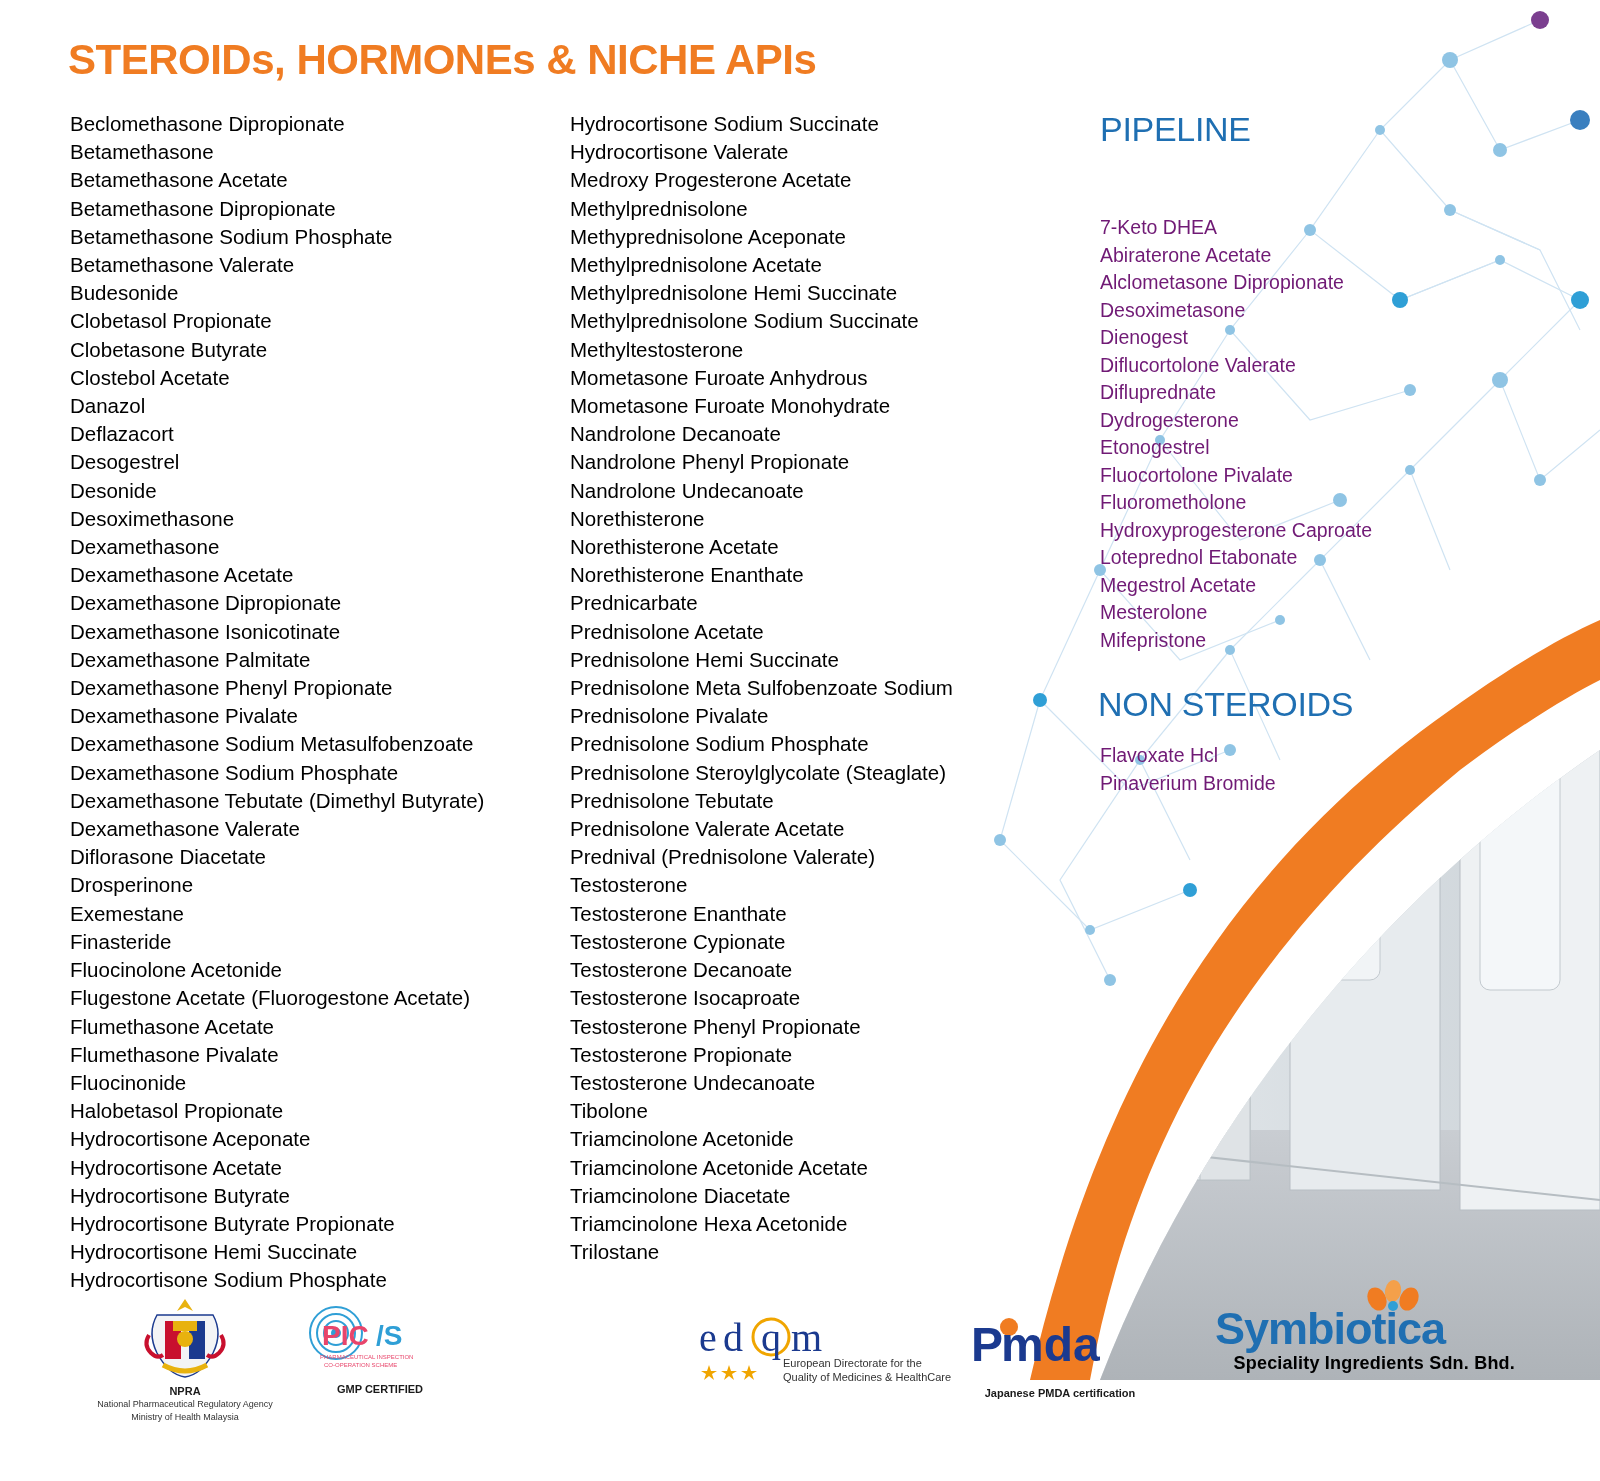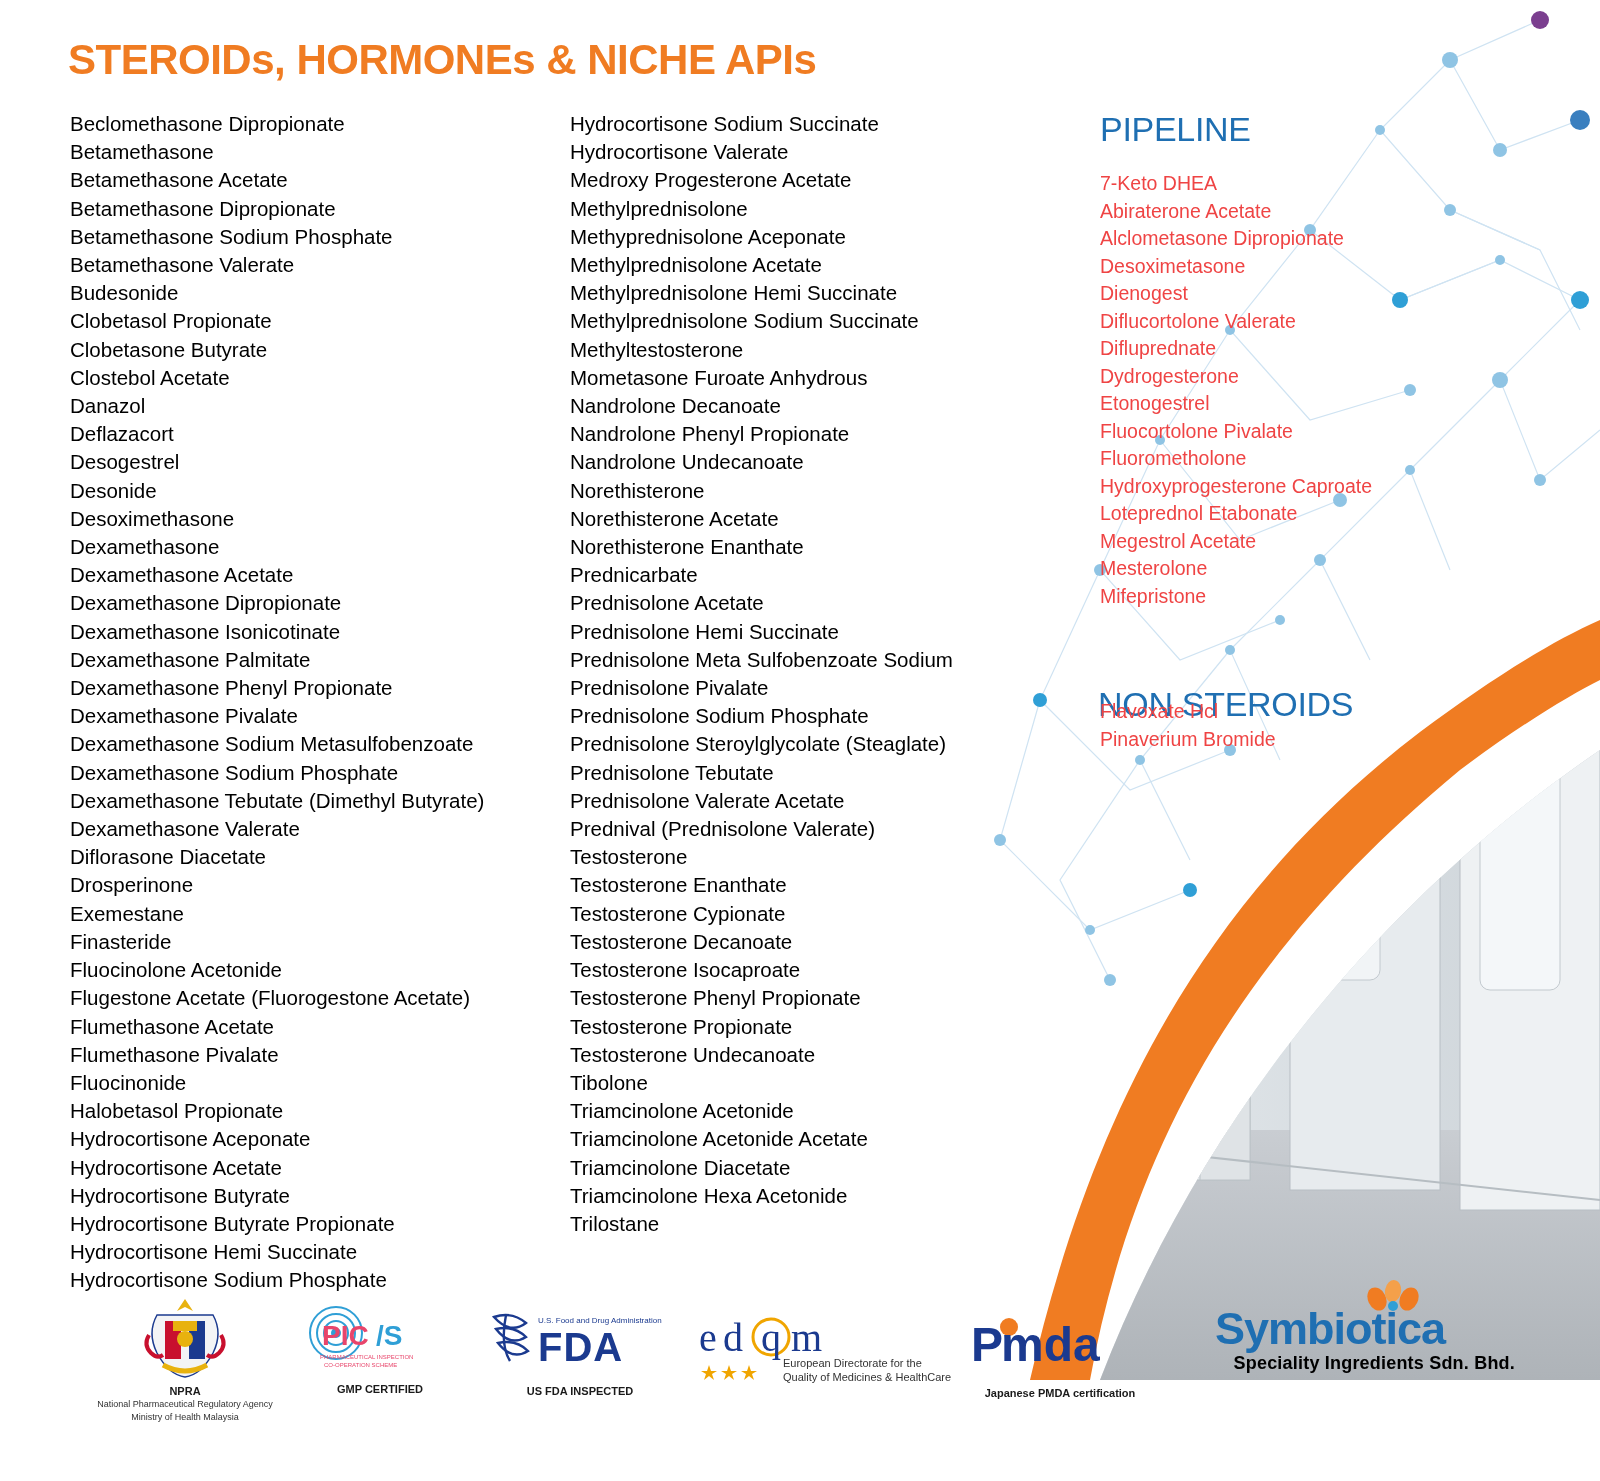"7-Keto DHEA" .side-list { color: #ef4444 -> #701a75; margin-top: none -> 44px }
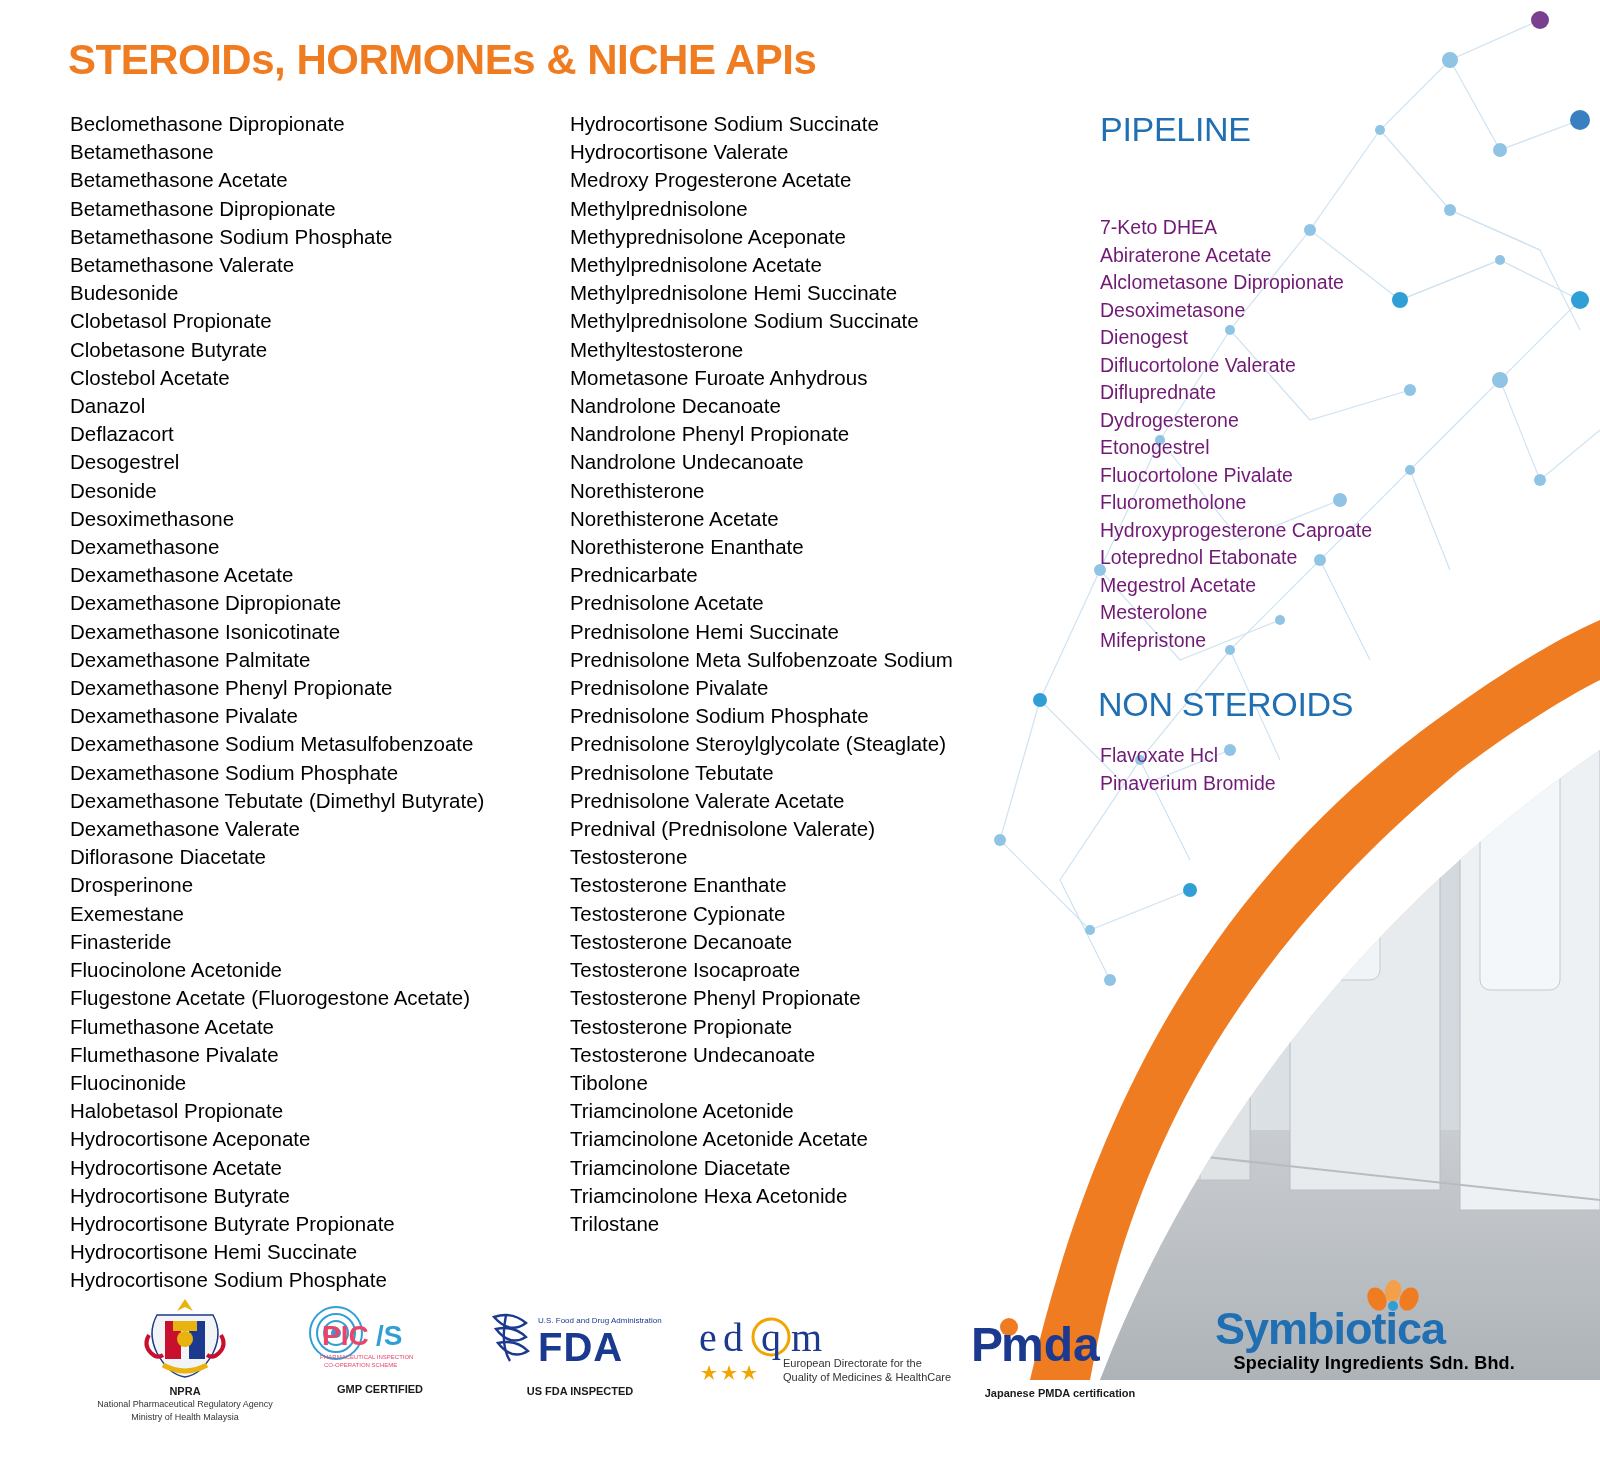"Mometasone Furoate Monohydrate" li { html: none -> <li>Mometasone Furoate Monohydrate</li> }
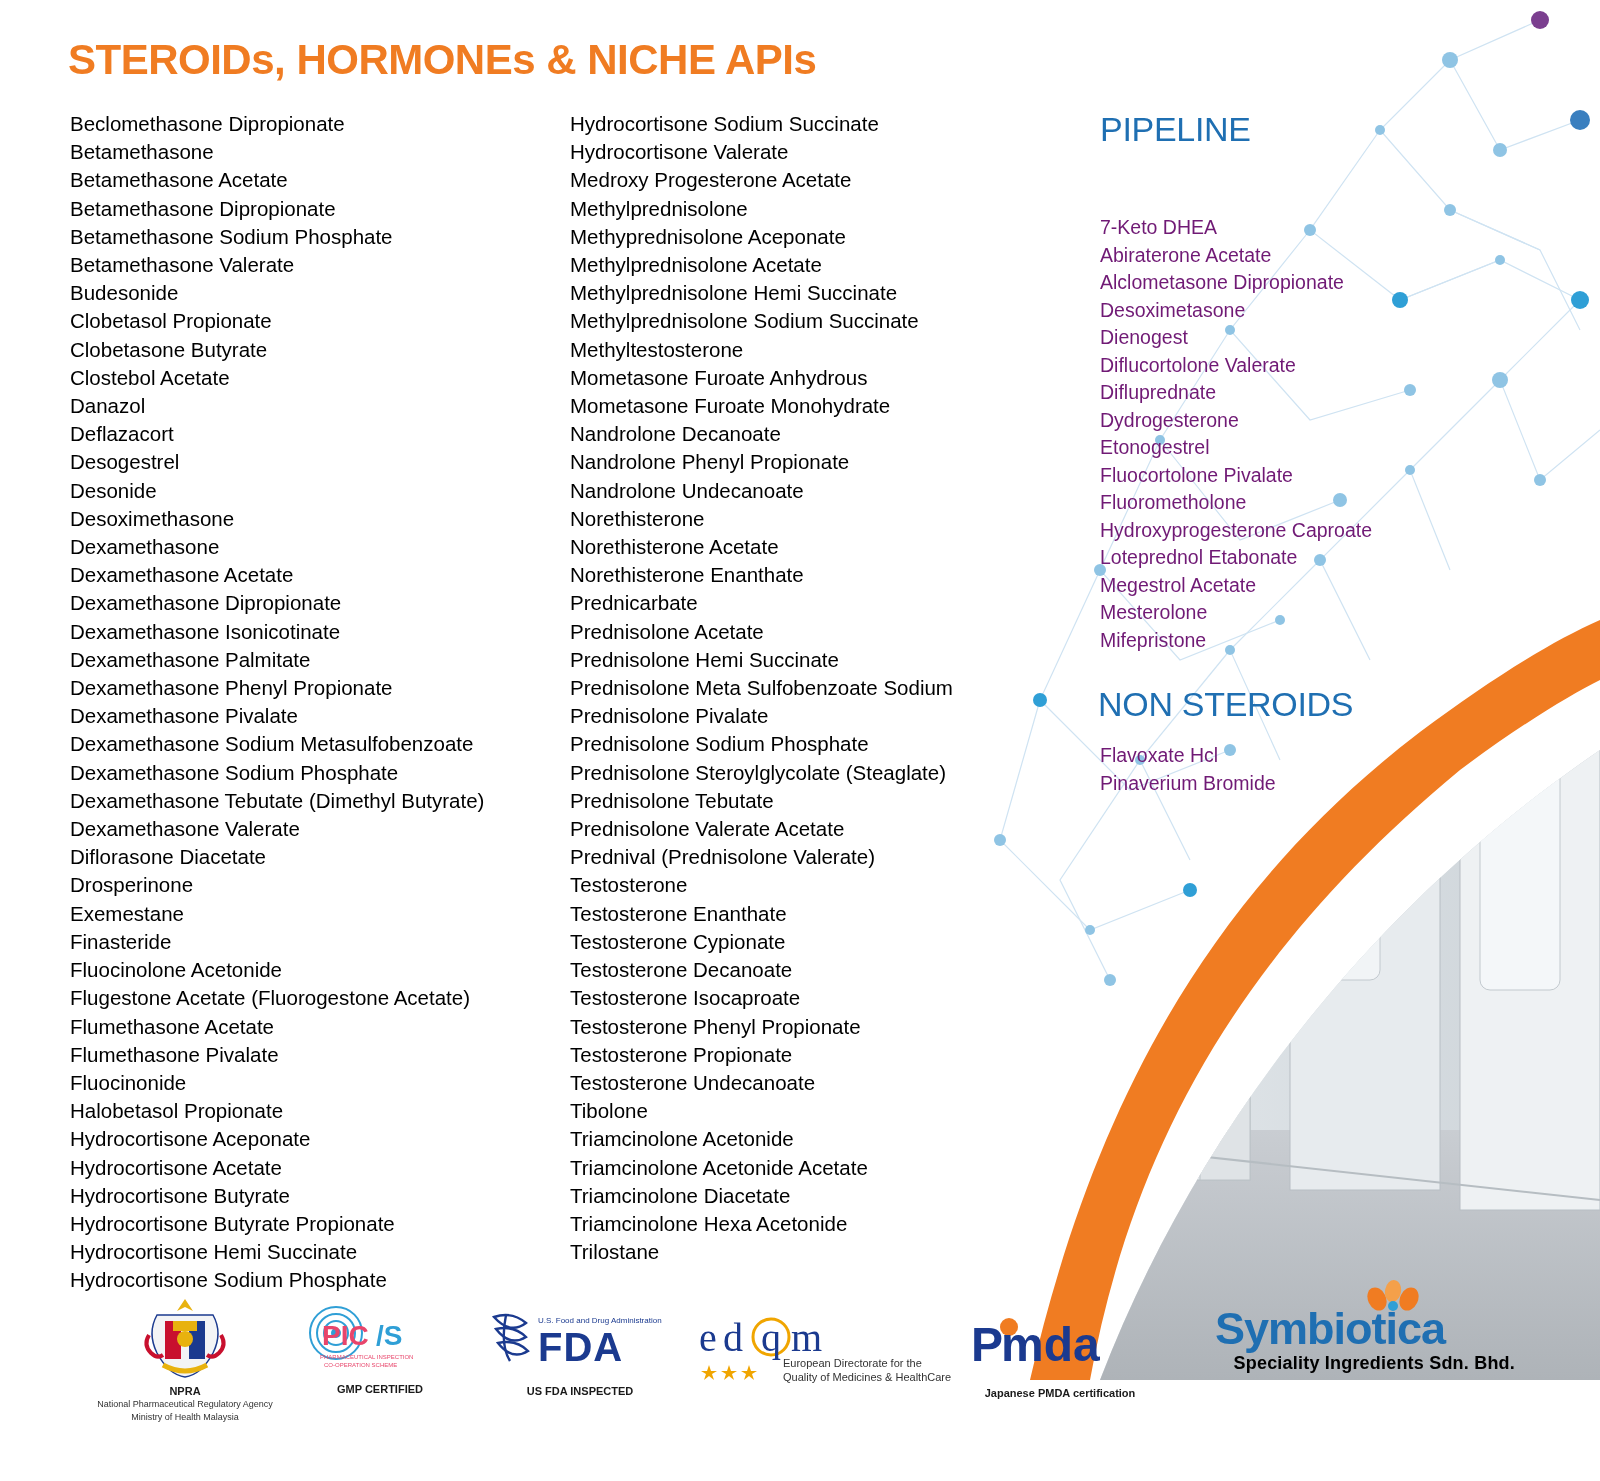"U.S. Food and Drug Administration" div.cert { html: <div> <svg> <text>U.S. Food and Drug Administration</text> <g> <path></path> <path></path> <path></path> <path></path> </g> <text>FDA</text> </svg> <div>US FDA INSPECTED</div> </div> -> none }
